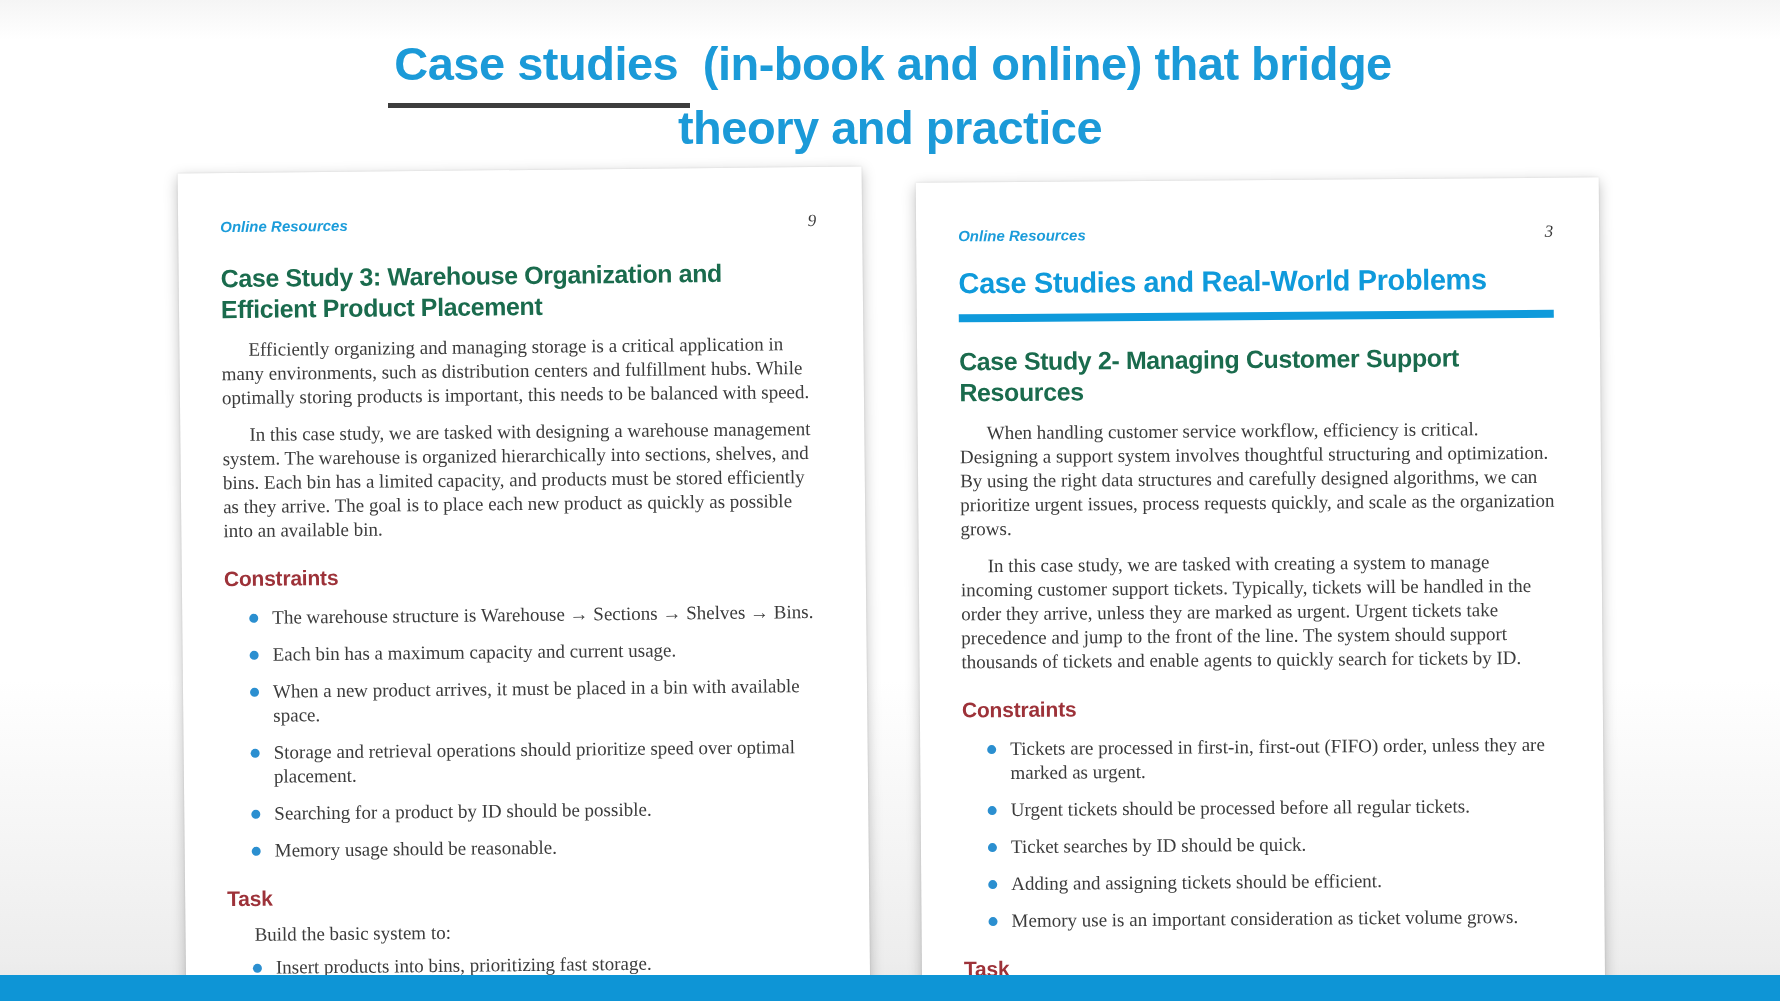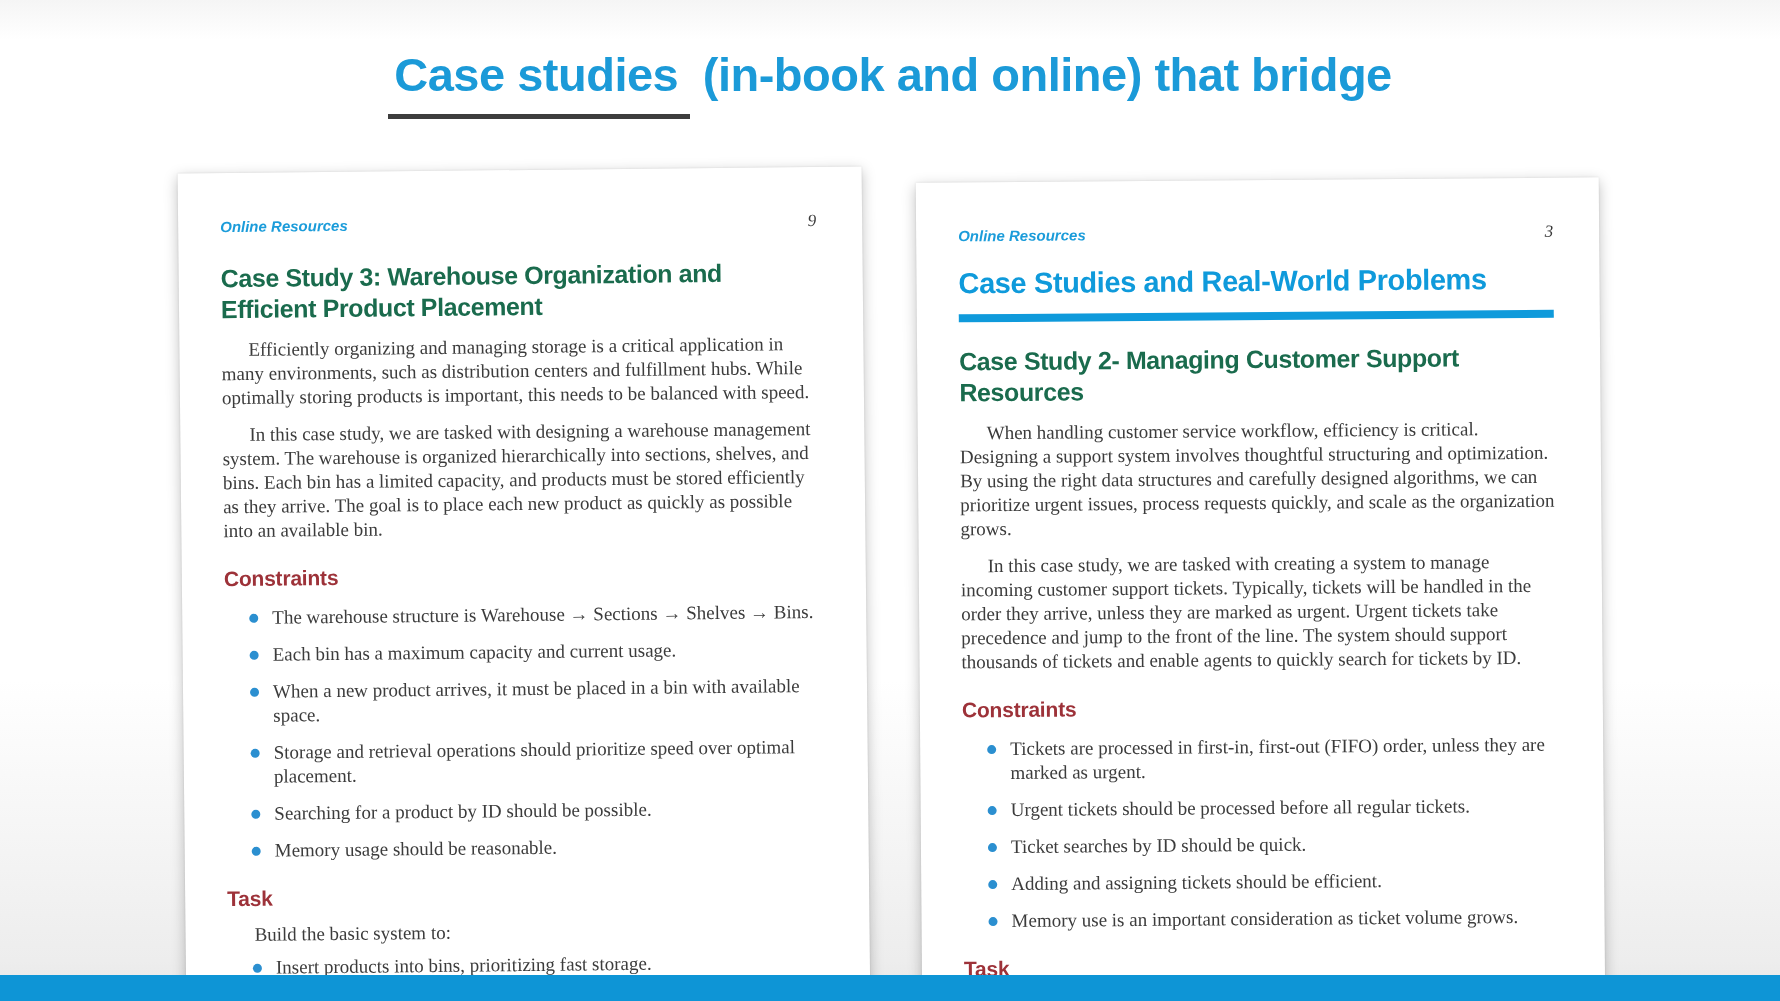"Case studies (in-book and online)" .slide-title { top: 12px -> 1px }
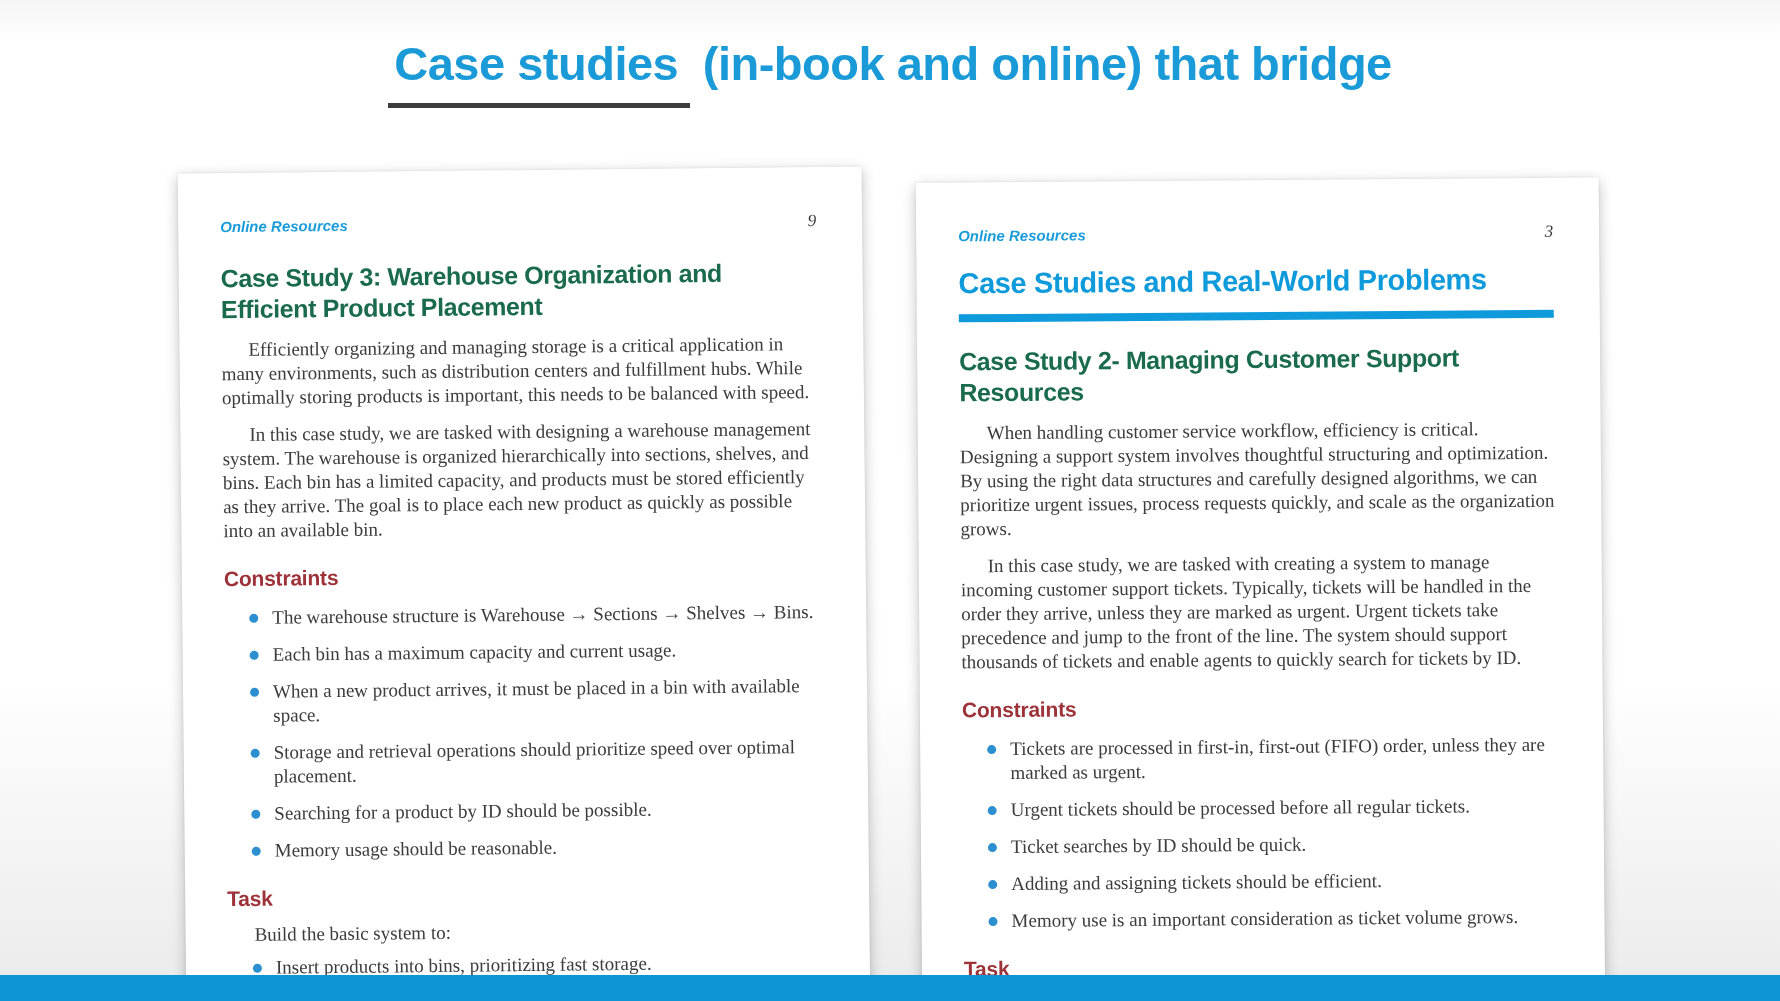"theory and practice" span { html: none -> <span>theory and practice</span> }
